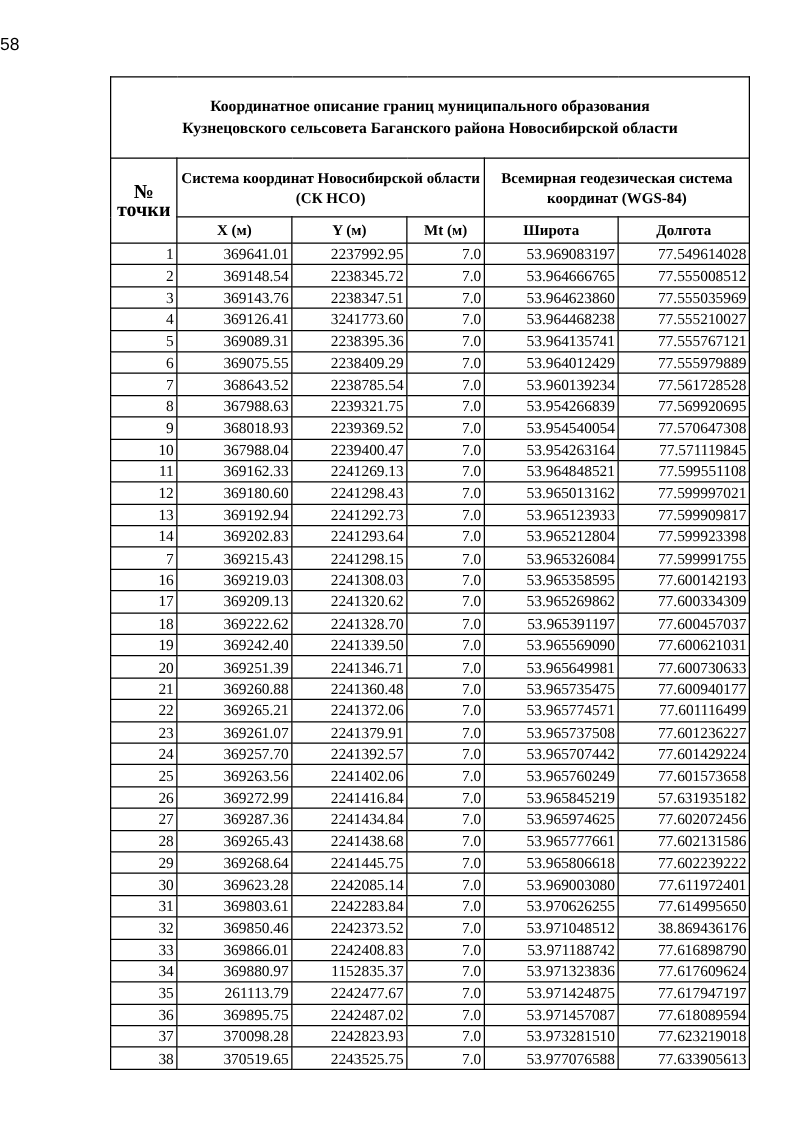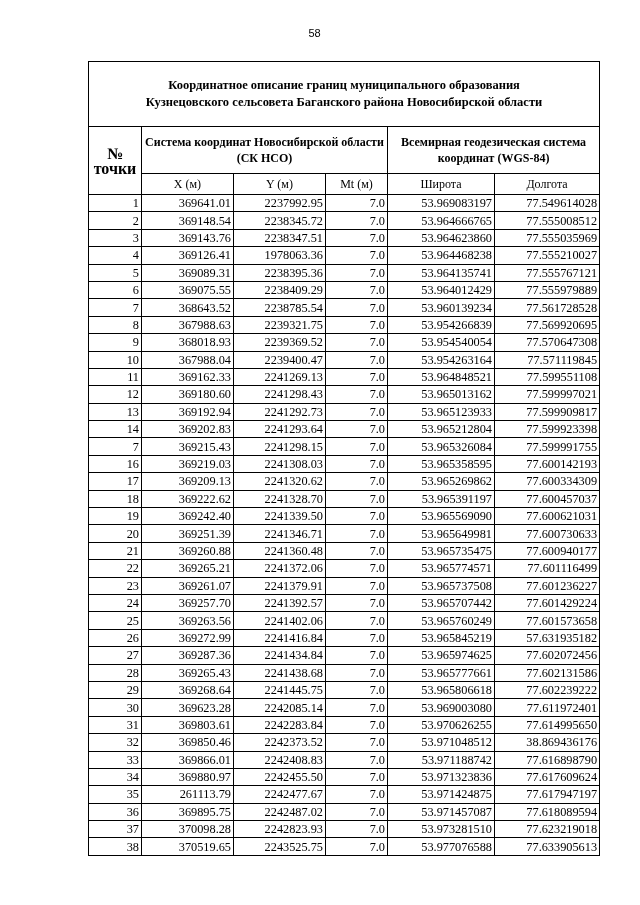"58" .page-num { font-size: 11px -> 14px; text-align: center -> left }
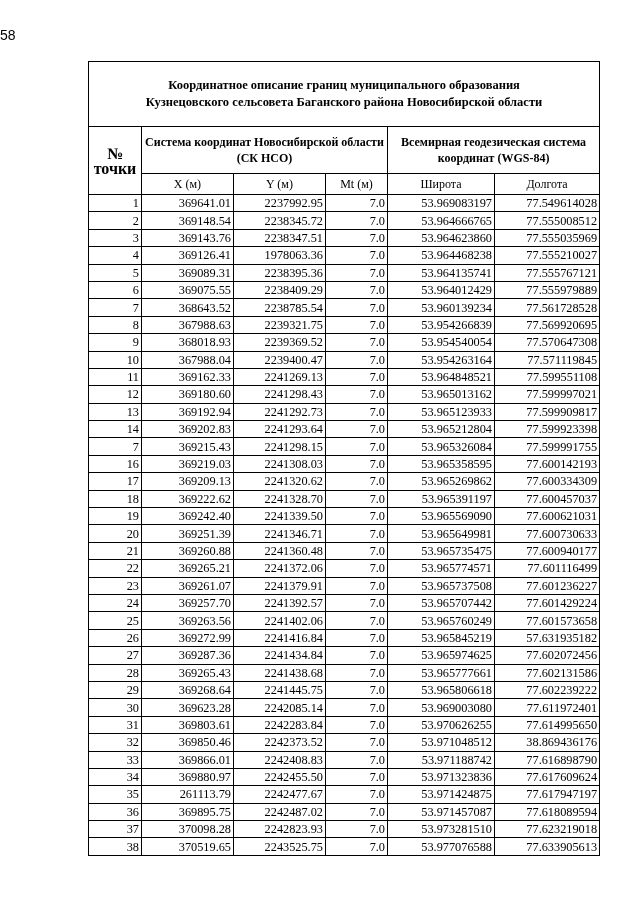"X (м)" .sub-head { font-weight: normal -> bold }
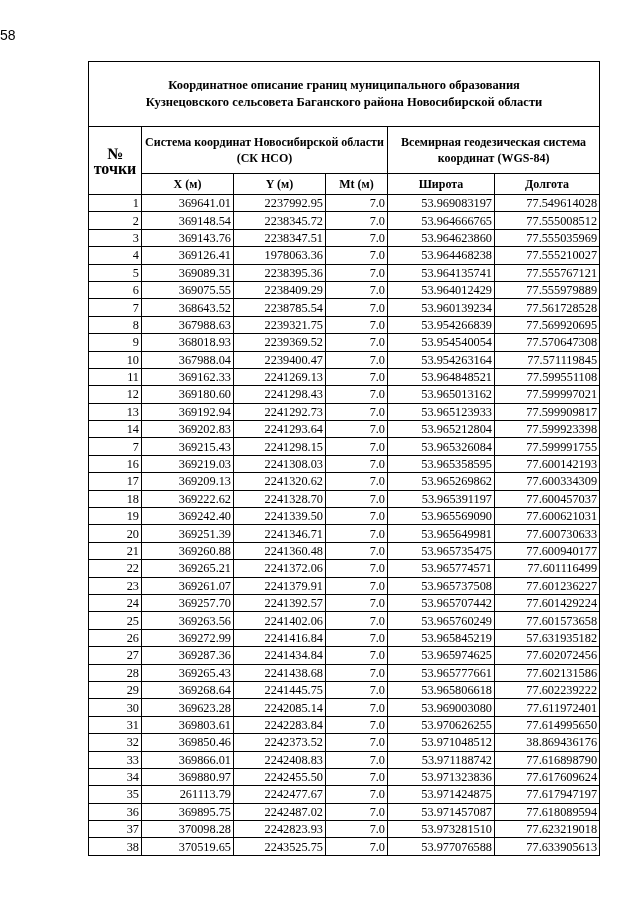"1978063.36" td { text: 1978063.36 -> 3241773.60 }
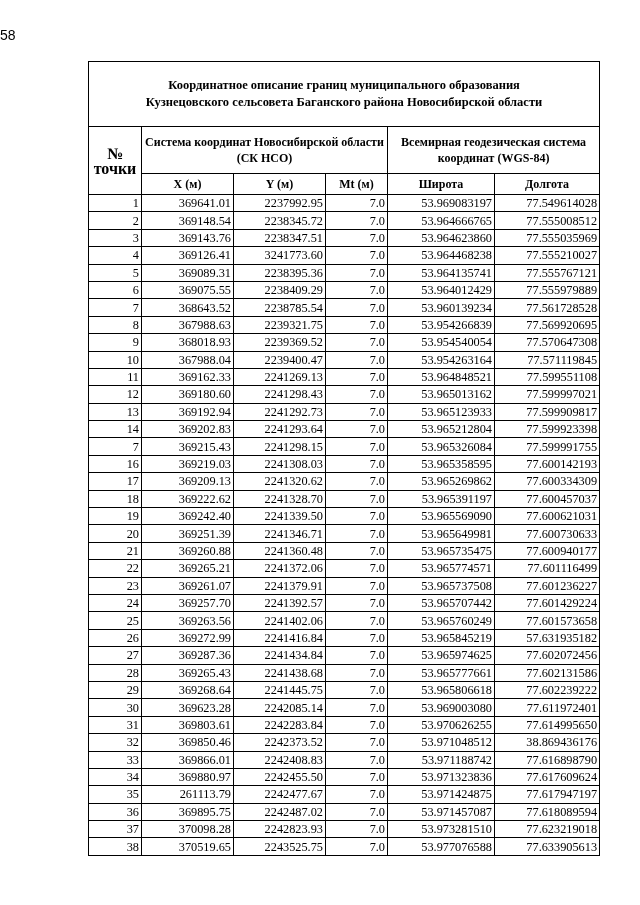"2242455.50" td { text: 2242455.50 -> 1152835.37 }
